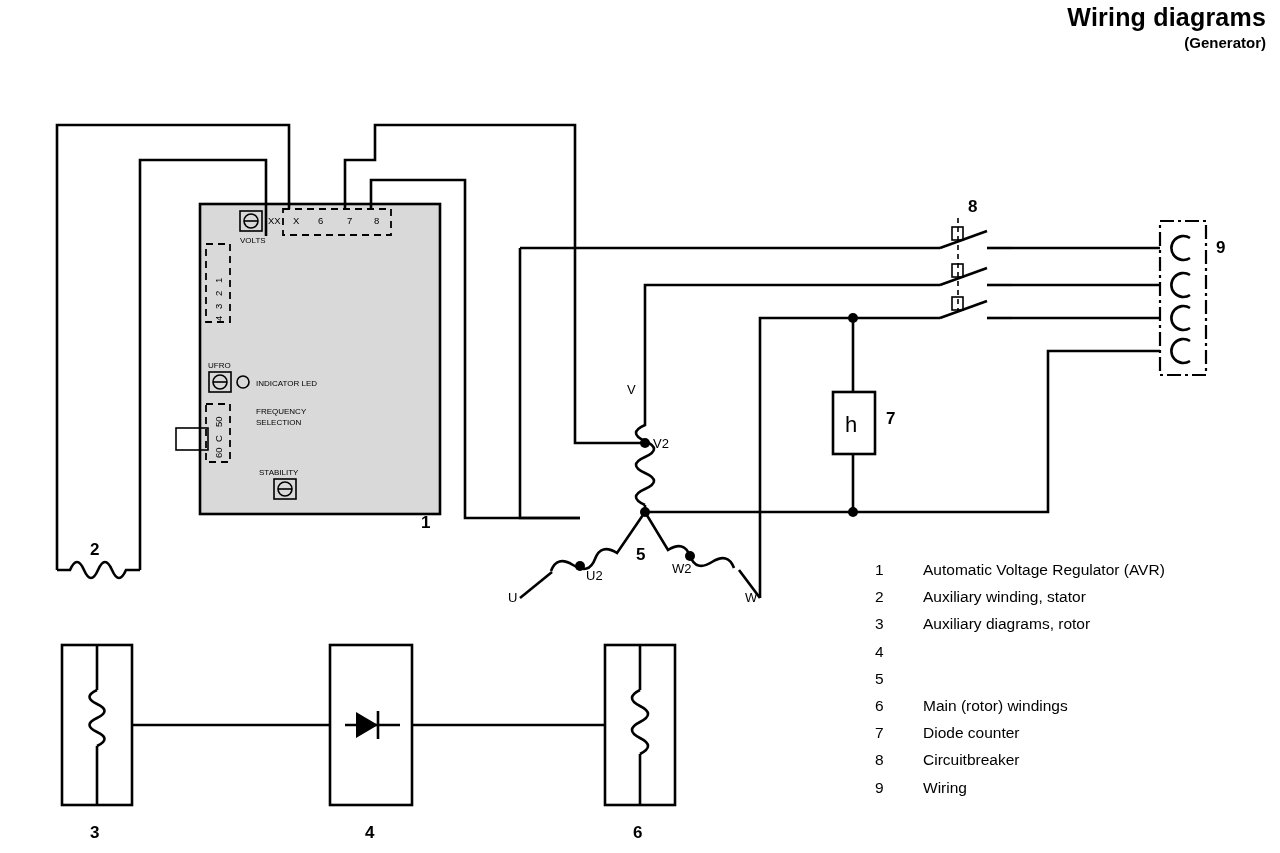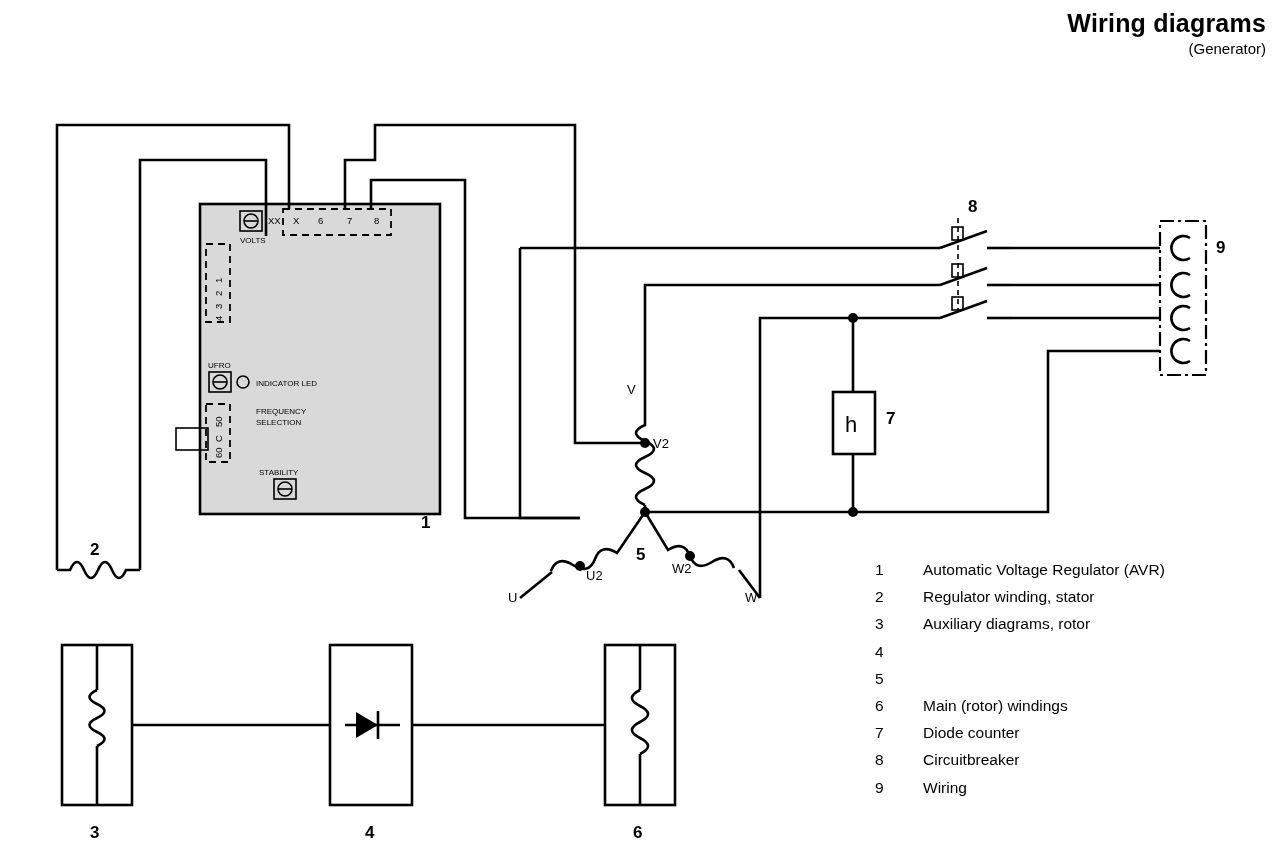"Wiring diagrams" .title-block { margin-top: 6px -> none }
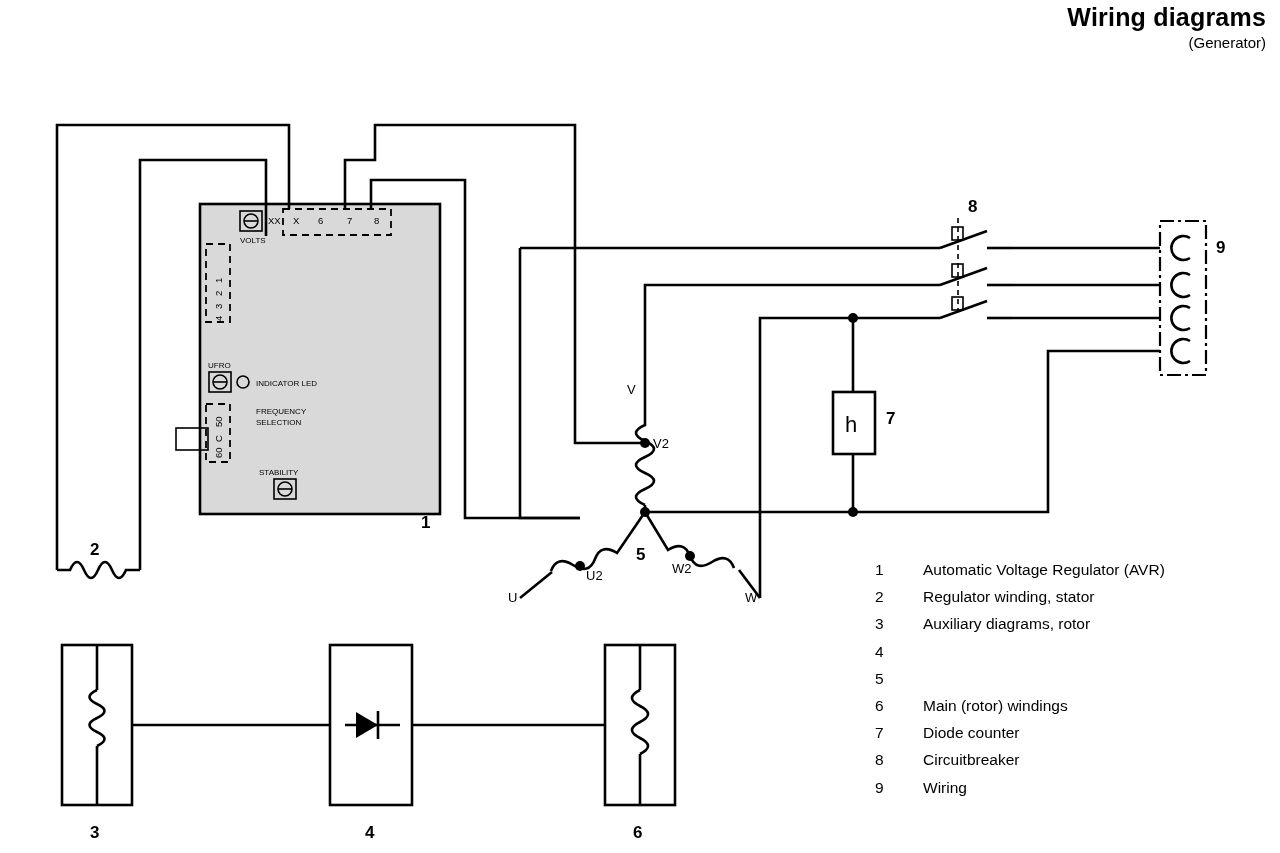"(Generator)" .title-sub { font-weight: normal -> bold }
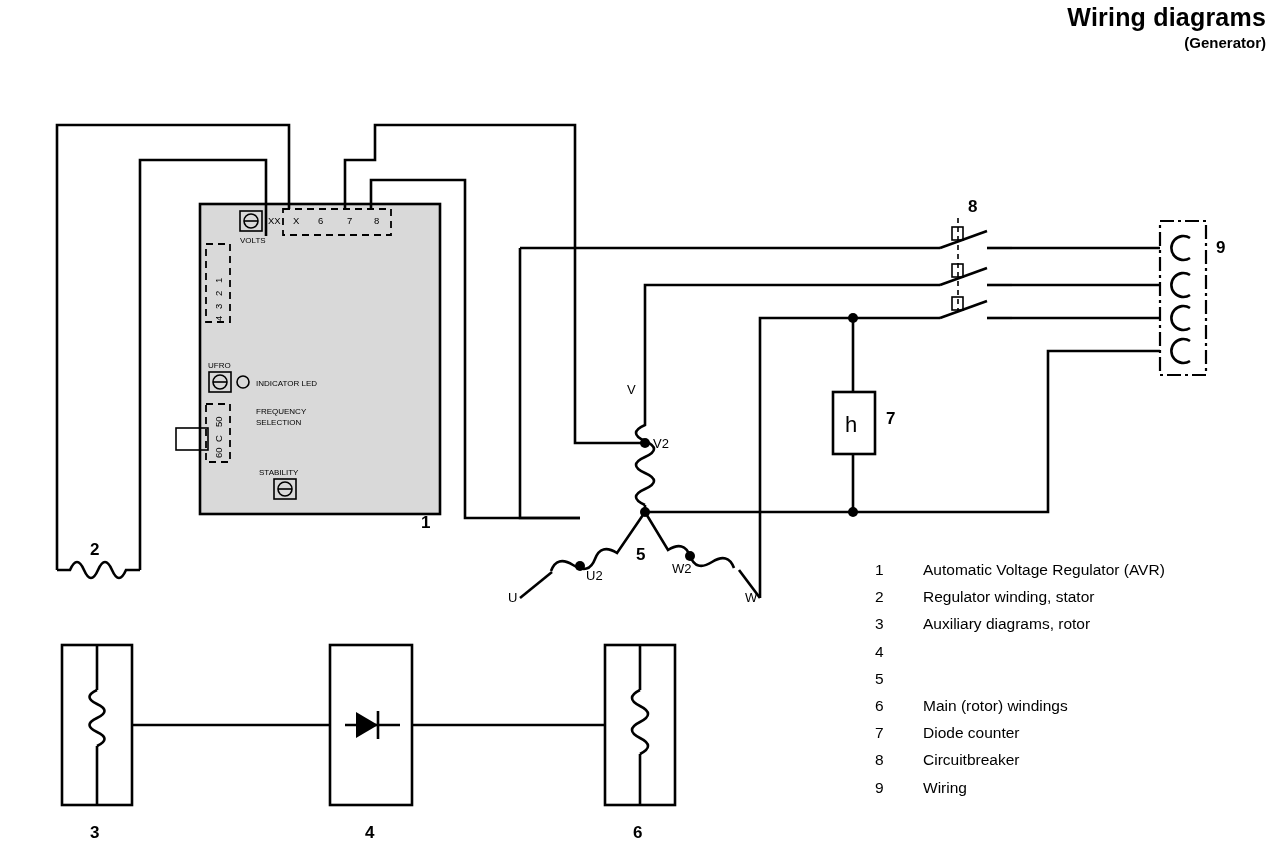"Regulator winding, stator" div.legend-text { text: Regulator -> Auxiliary }
